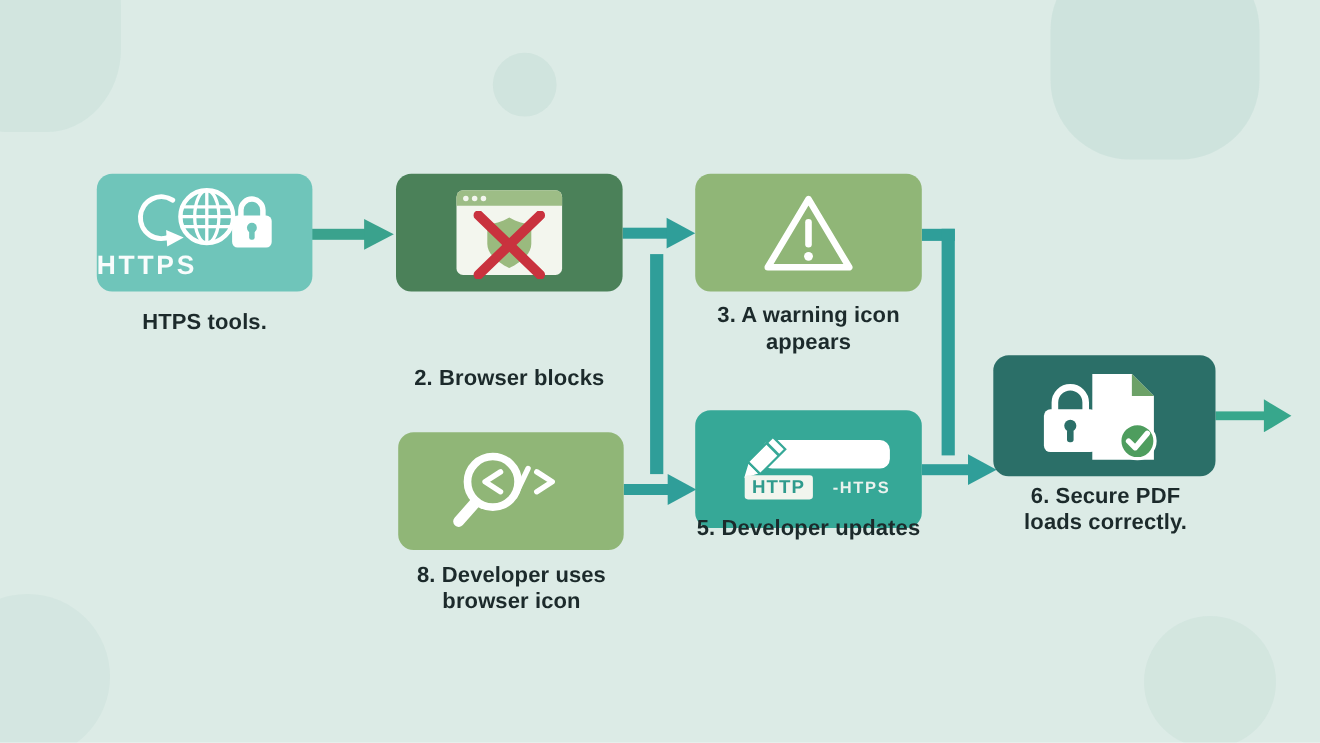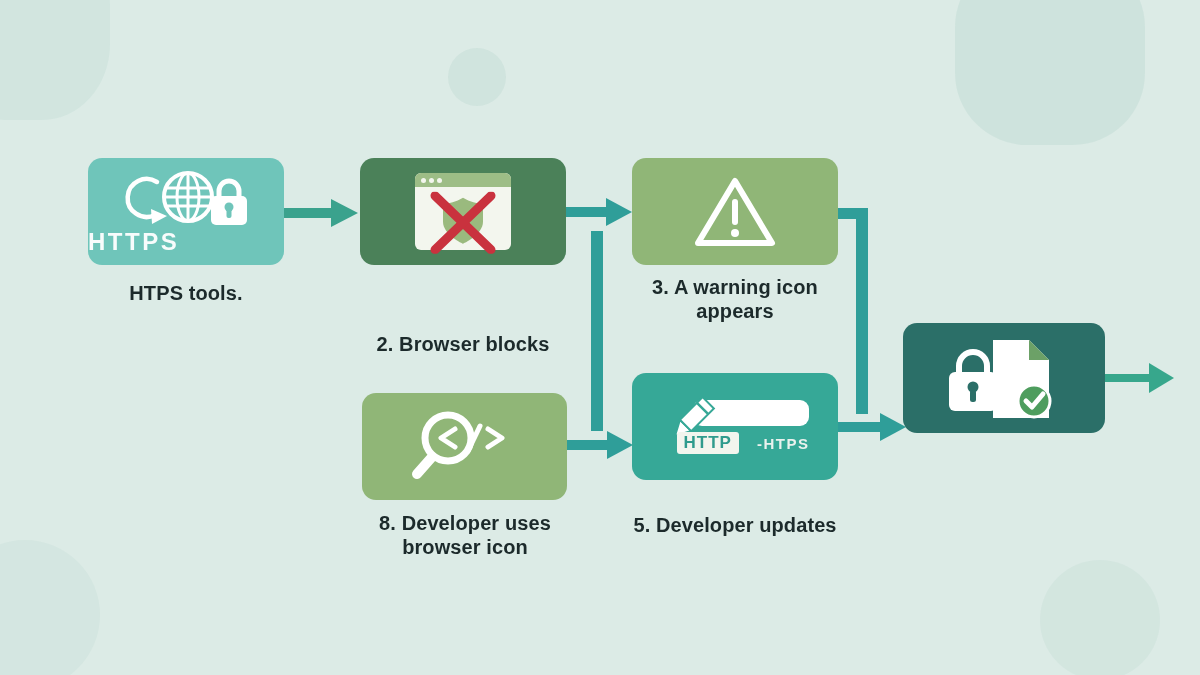"6. Secure PDF" div.caption { html: none -> <div> <div>6. Secure PDF</div> <div>loads correctly.</div> </div> }
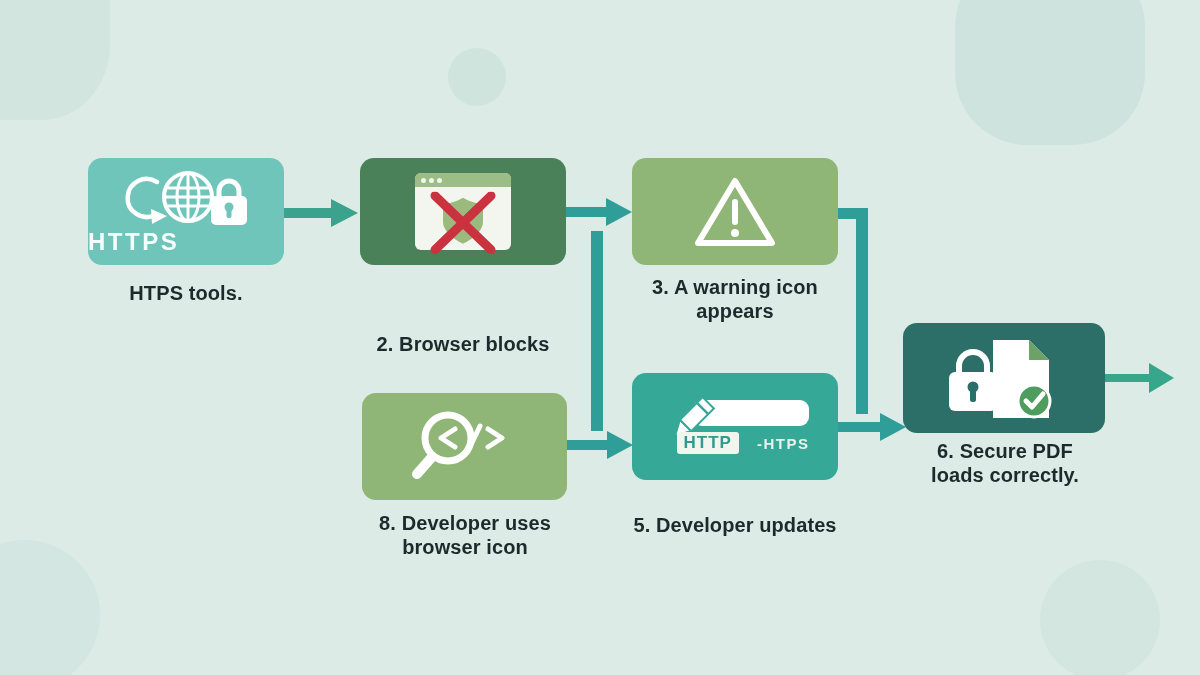"5. Developer updates" div.caption { top: 513px -> 468px }
